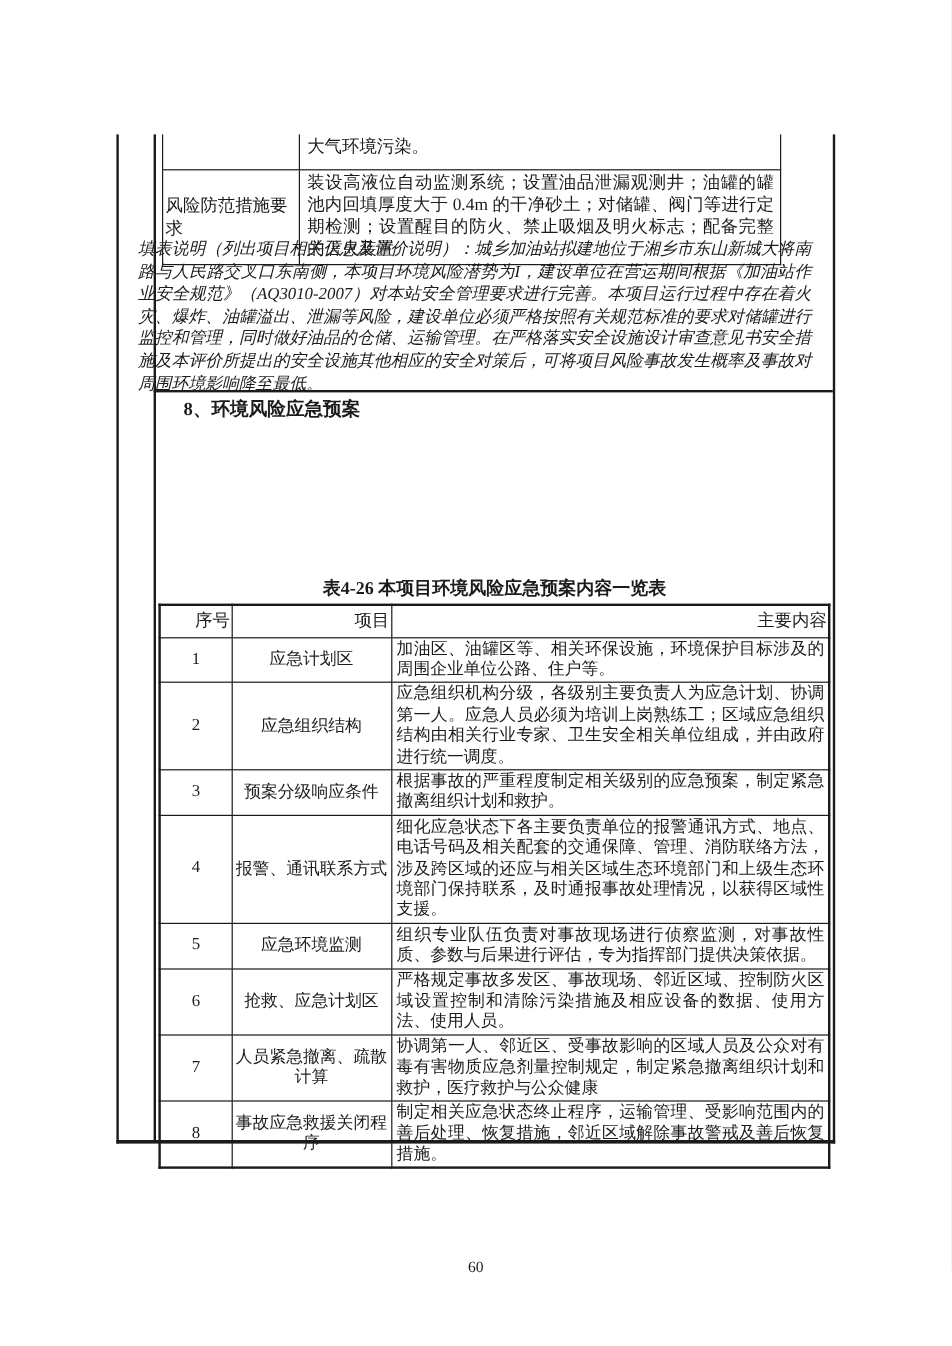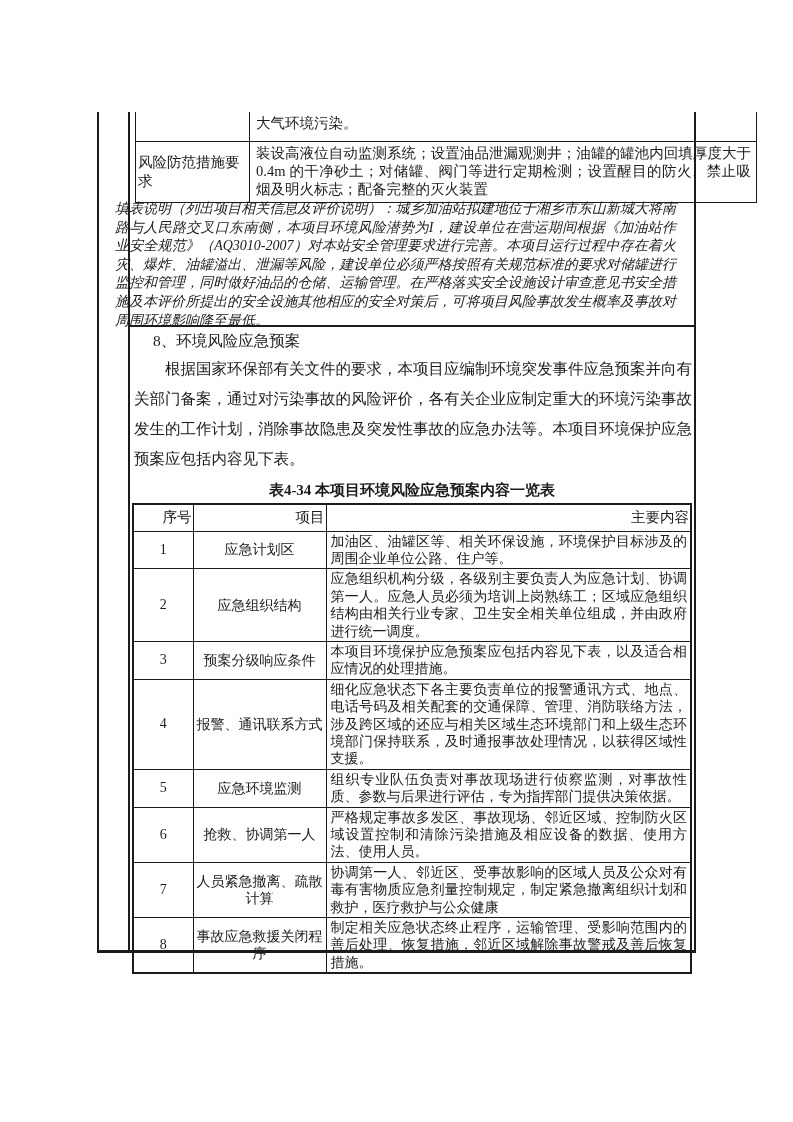"大气环境污染。" .risk-table { width: 622px -> 516px }
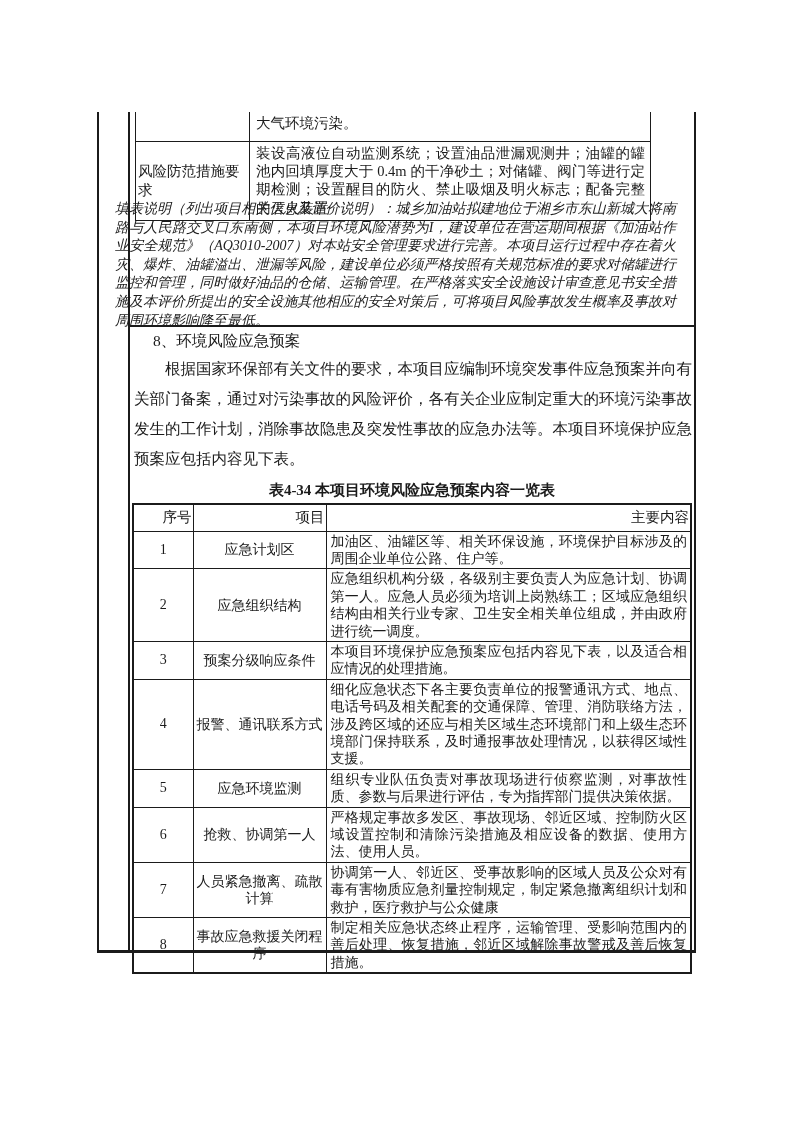"8、环境风险应急预案" .heading8 { font-weight: normal -> bold }
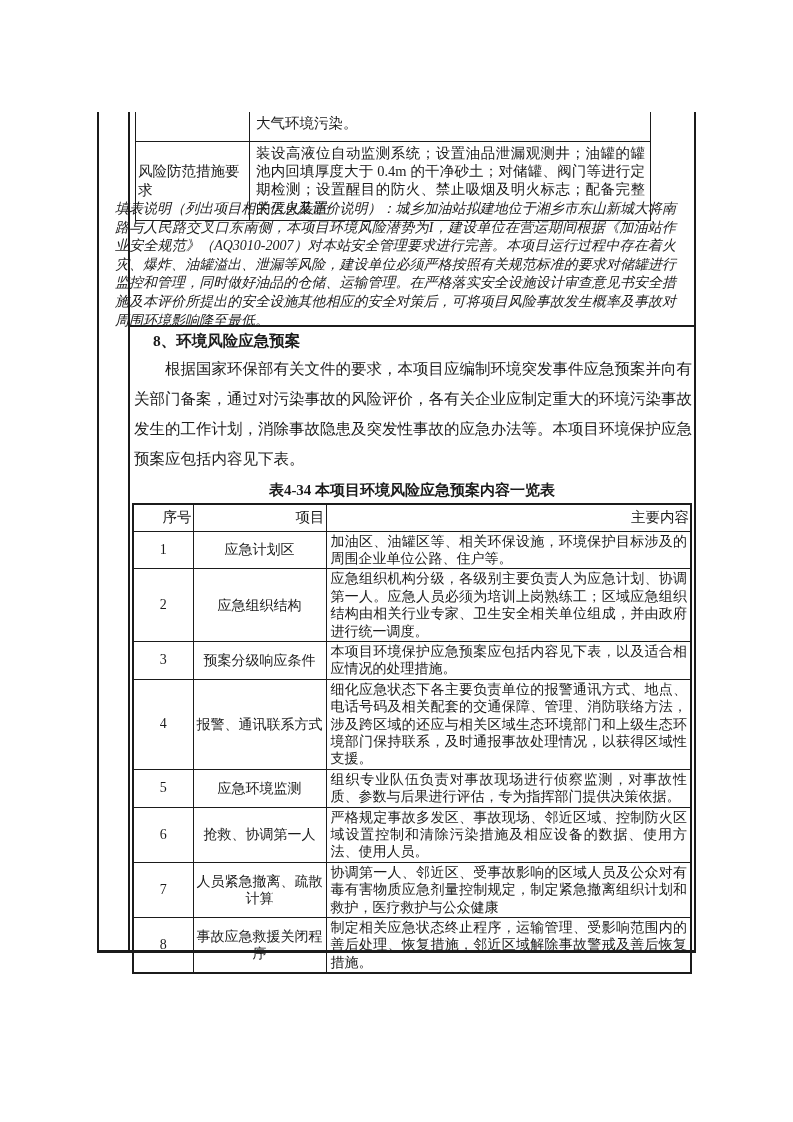"根据国家环保部有关文件的要求，本项目应编制环境突发事件应急预案并向有关部门备案，" div.para8 { html: <div>根据国家环保部有关文件的要求，本项目应编制环境突发事件应急预案并向有关部门备案，通过对污染事故的风险评价，各有关企业应制定重大的环境污染事故发生的工作计划，消除事故隐患及突发性事故的应急办法等。本项目环境保护应急预案应包括内容见下表。</div> -> none }
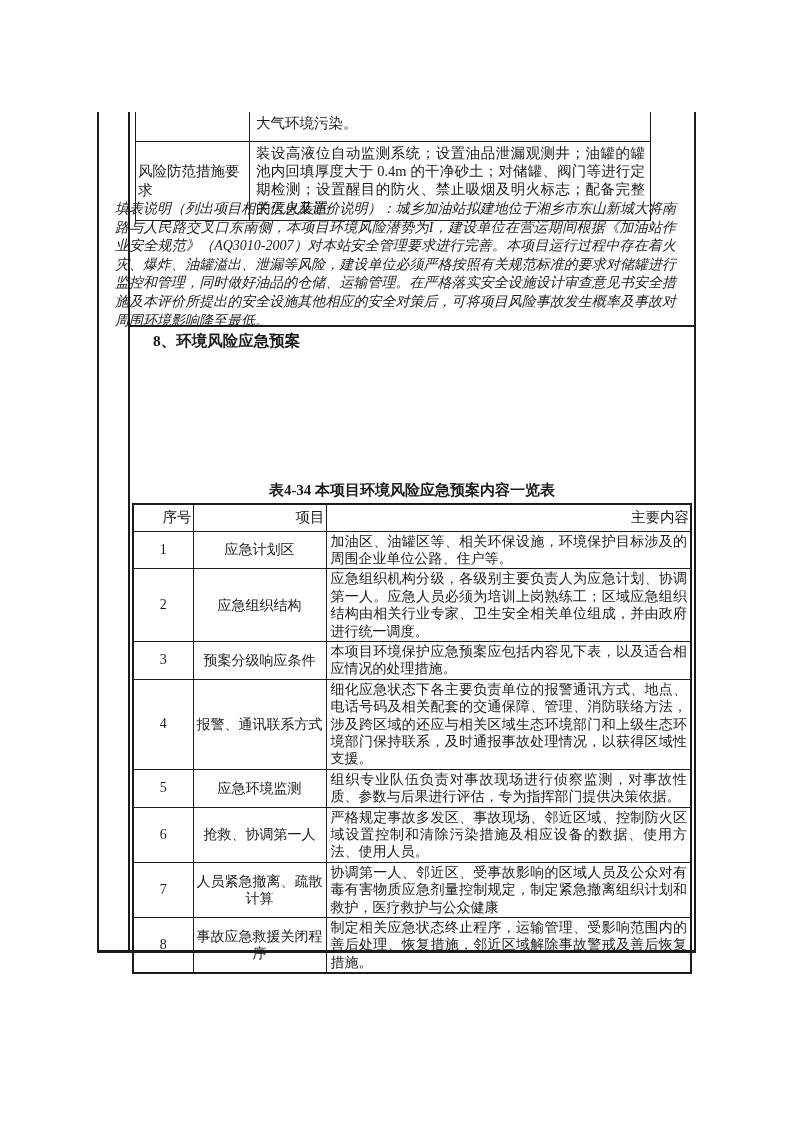"表4-34 本项目环境风险应急预案内容一览表" div.caption { text: 4-34 -> 4-26 }
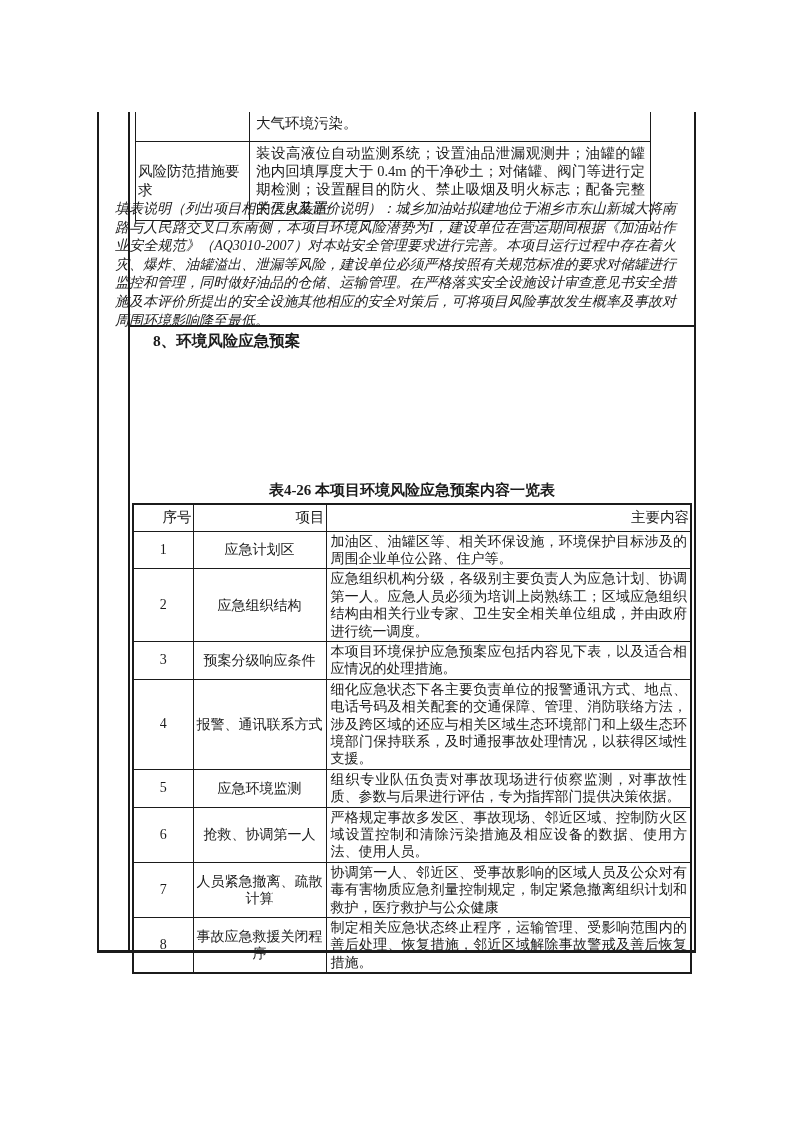"本项目环境保护应急预案应包括内容见下表，以及适合相应情况的处理措施。" td.c3 { text: 本项目环境保护应急预案应包括内容见下表，以及适合相应情况的处理措施 -> 根据事故的严重程度制定相关级别的应急预案，制定紧急撤离组织计划和救护 }
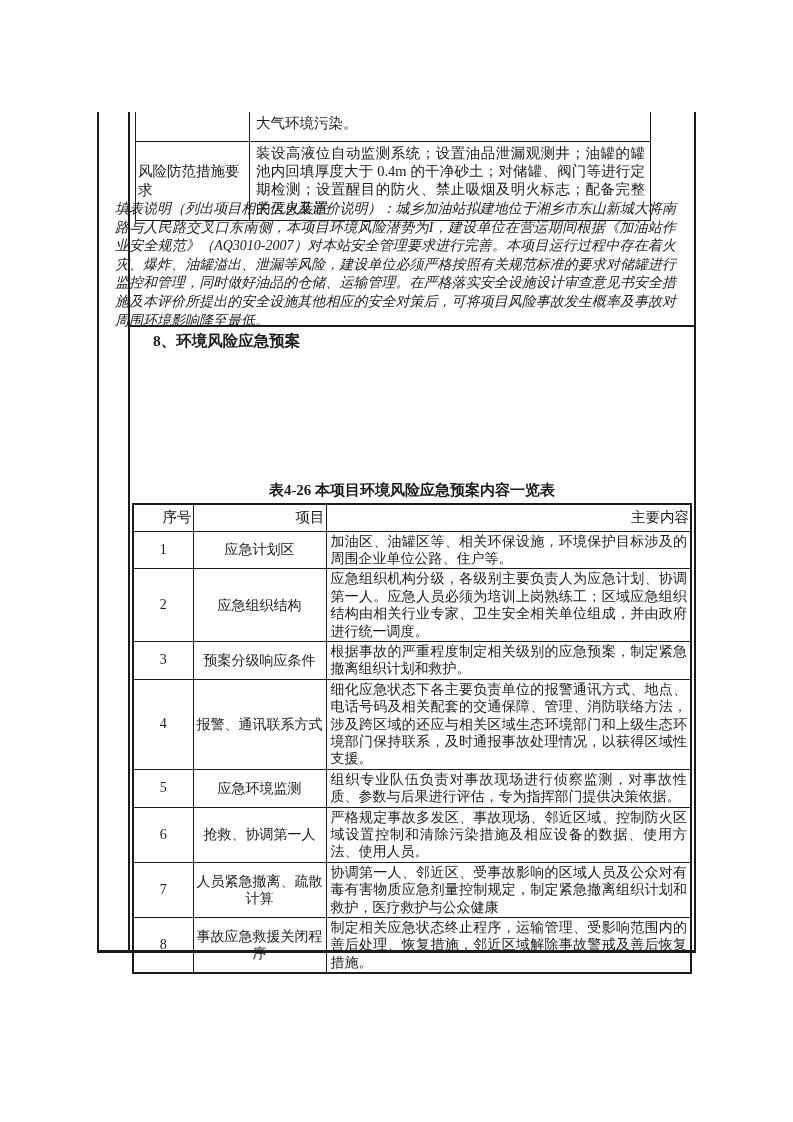"抢救、协调第一人" td.c2 { text: 协调第一人 -> 应急计划区 }
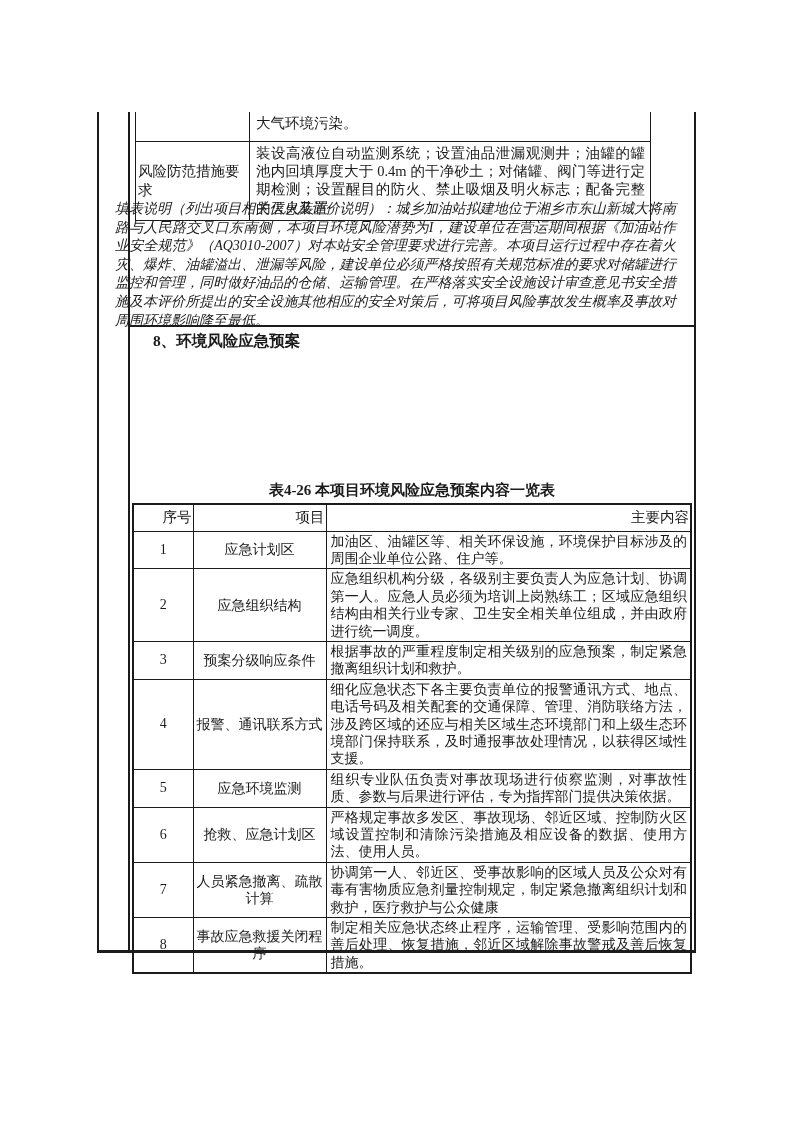"60" div.page-number { html: none -> <div>60</div> }
